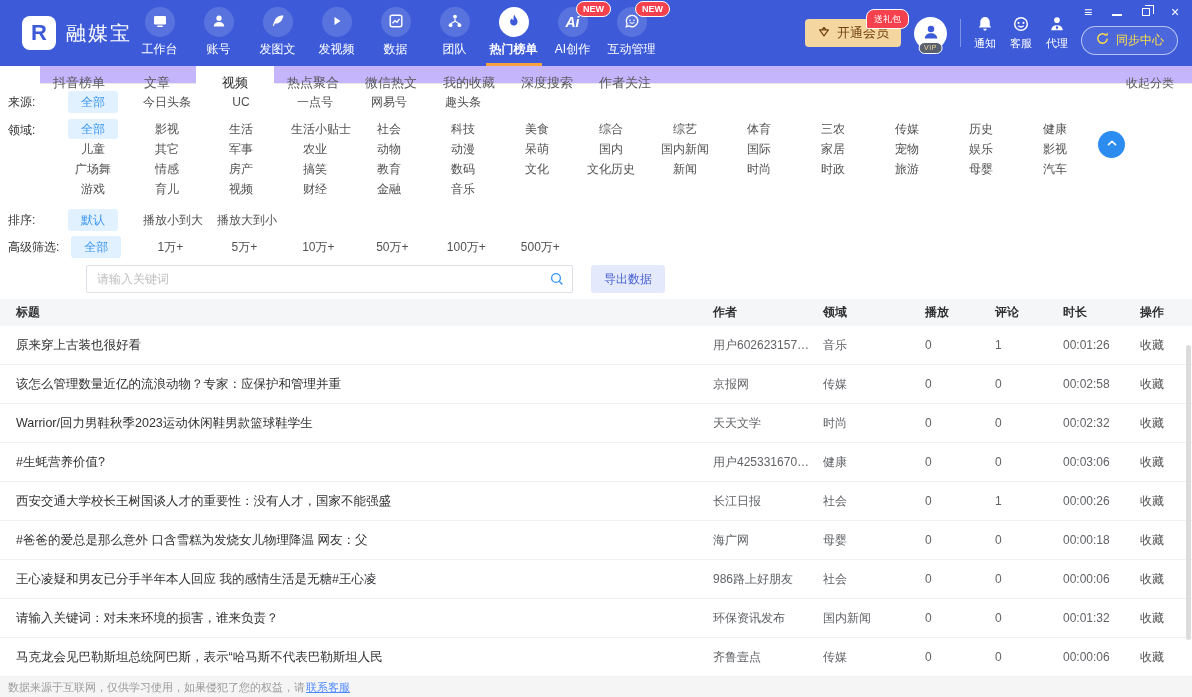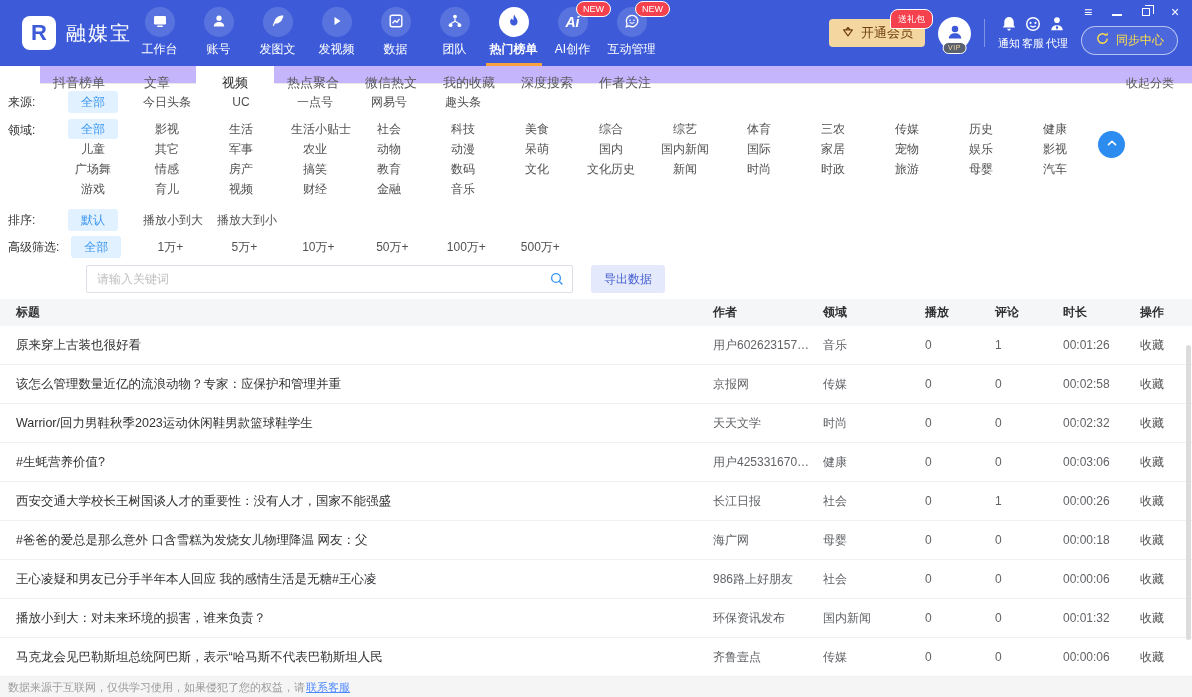"NEW" .nav-badge { font-weight: normal -> bold }
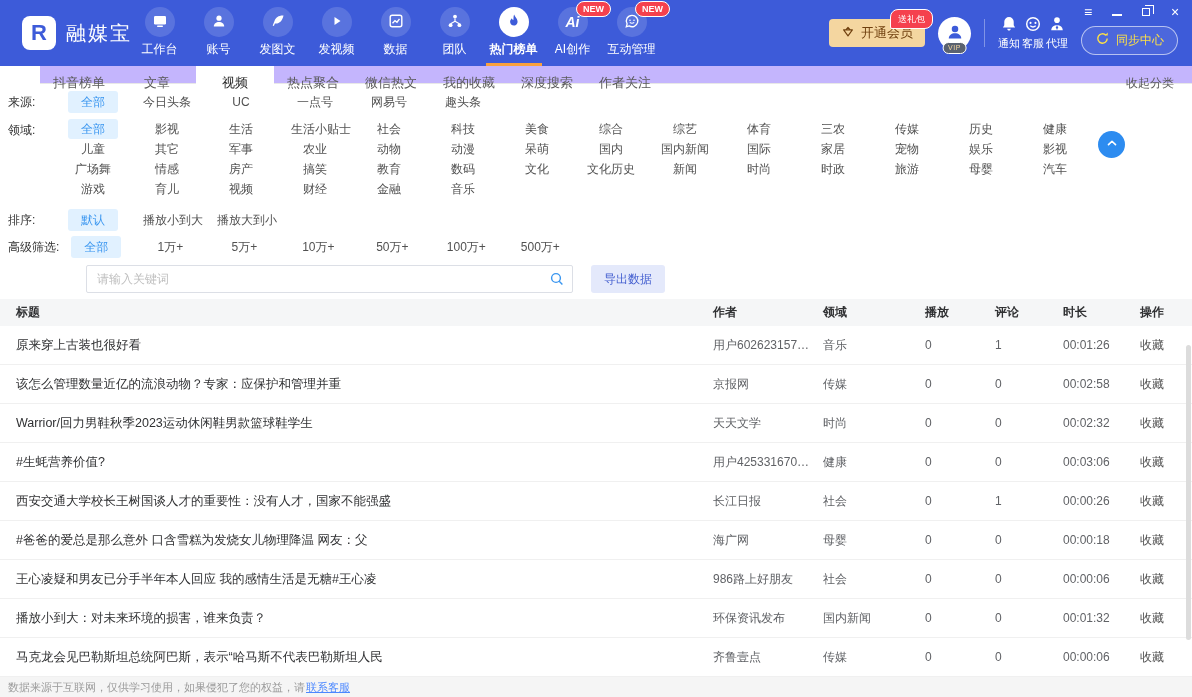"通知" .hdr-icons { gap: 2px -> 14px }
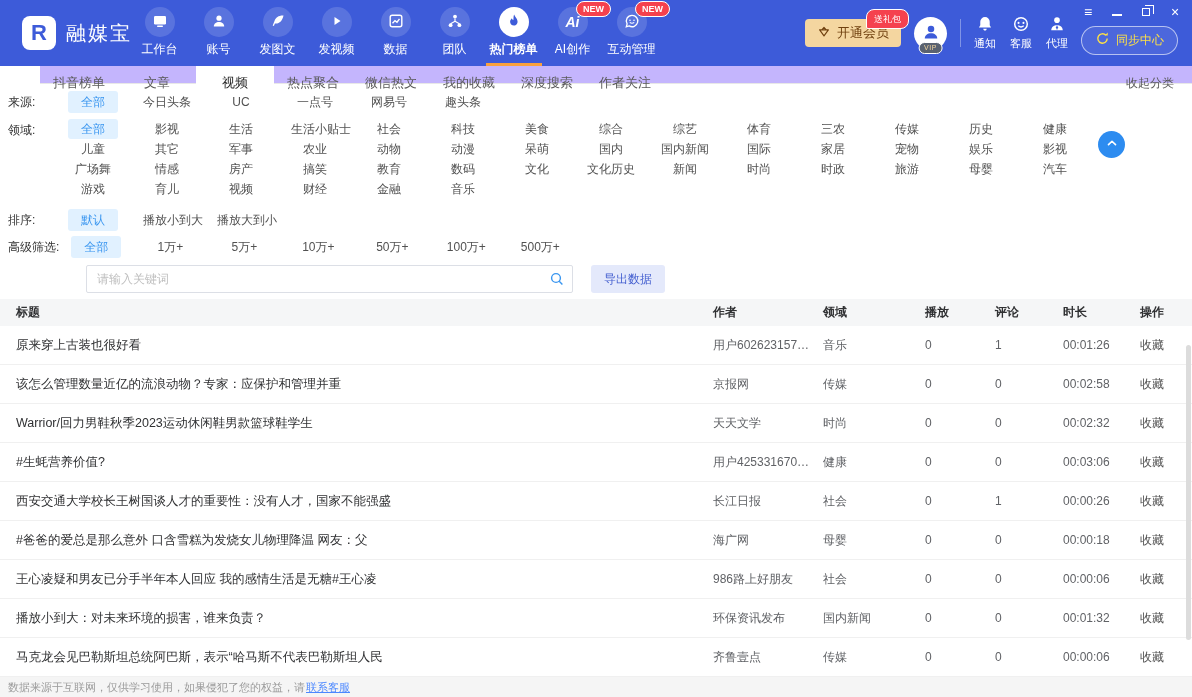"播放小到大：对未来环境的损害，谁来负责？" span.td { text: 播放小到大 -> 请输入关键词 }
